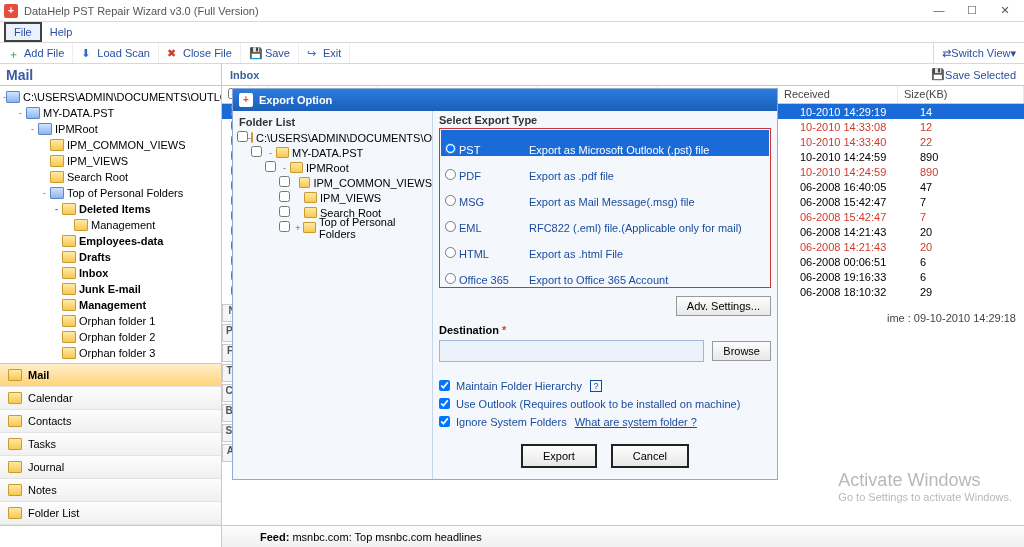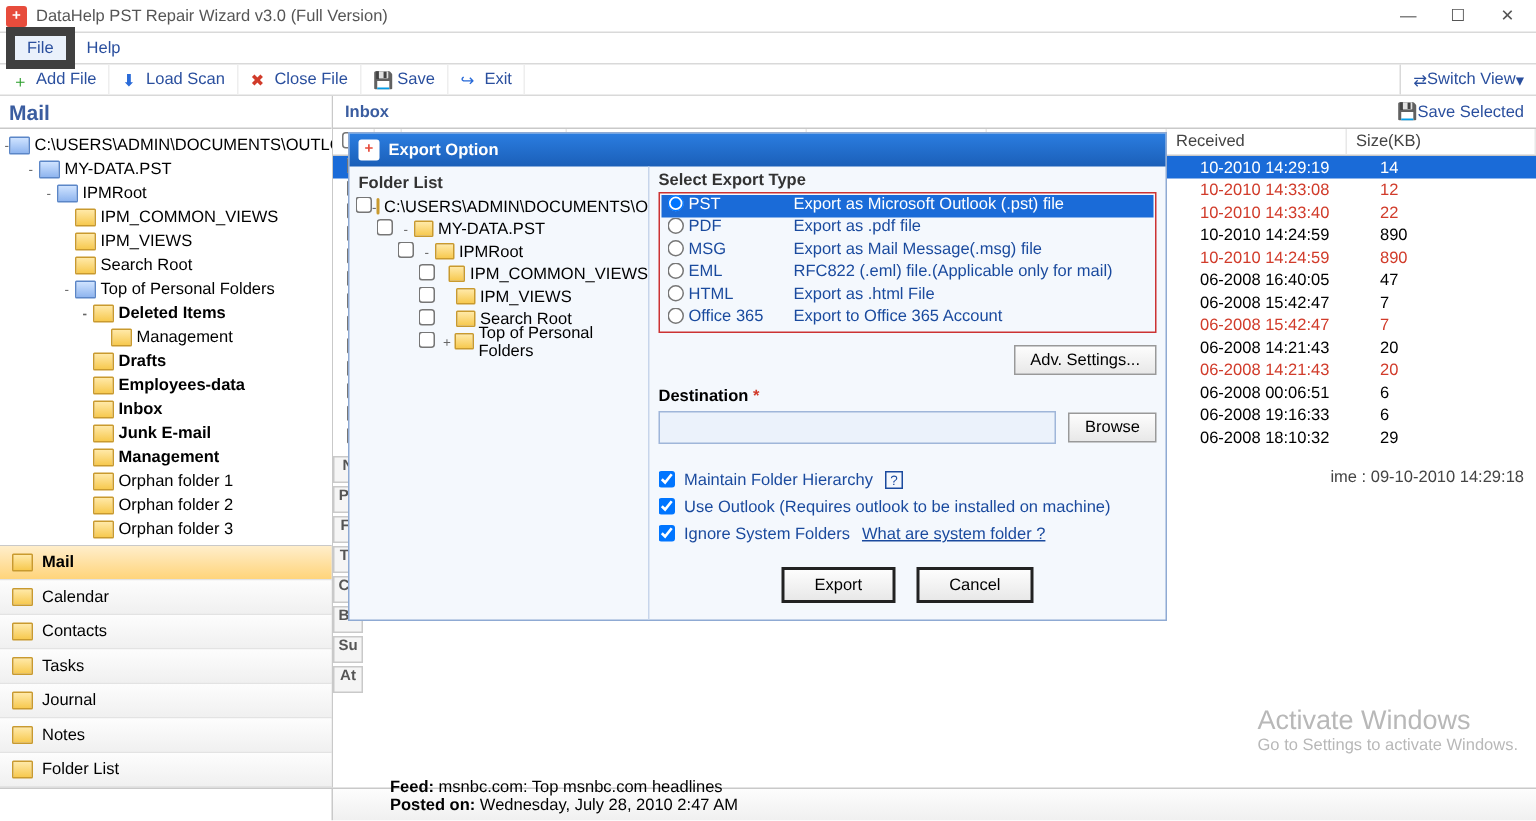"File" .menubar .mi.file { border: 6px solid #404040 -> 2px solid #404040 }
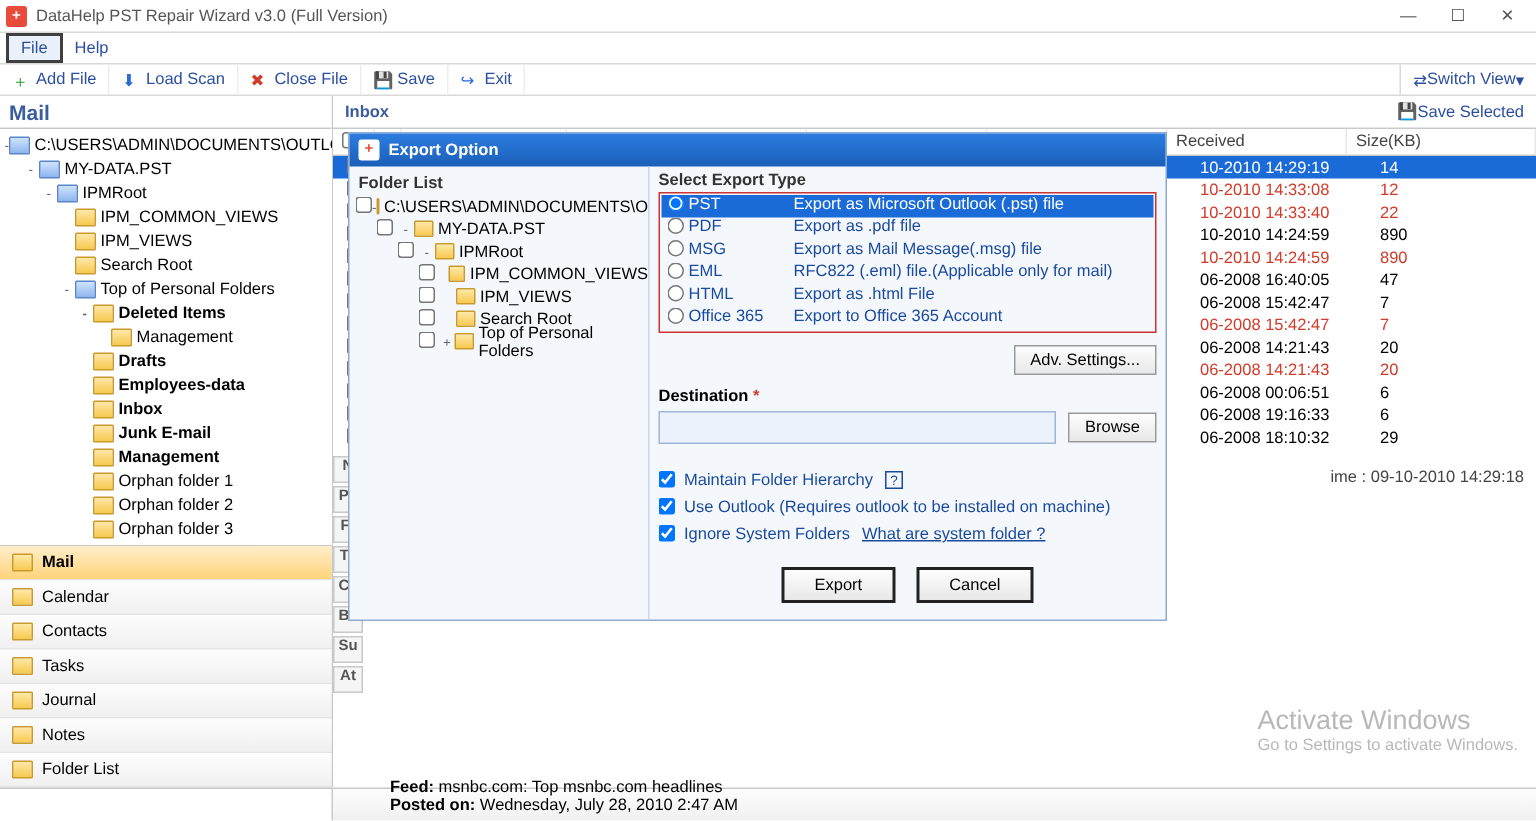"PST" .modal .trow { align-items: flex-start -> flex-end; height: 15px -> 26px }
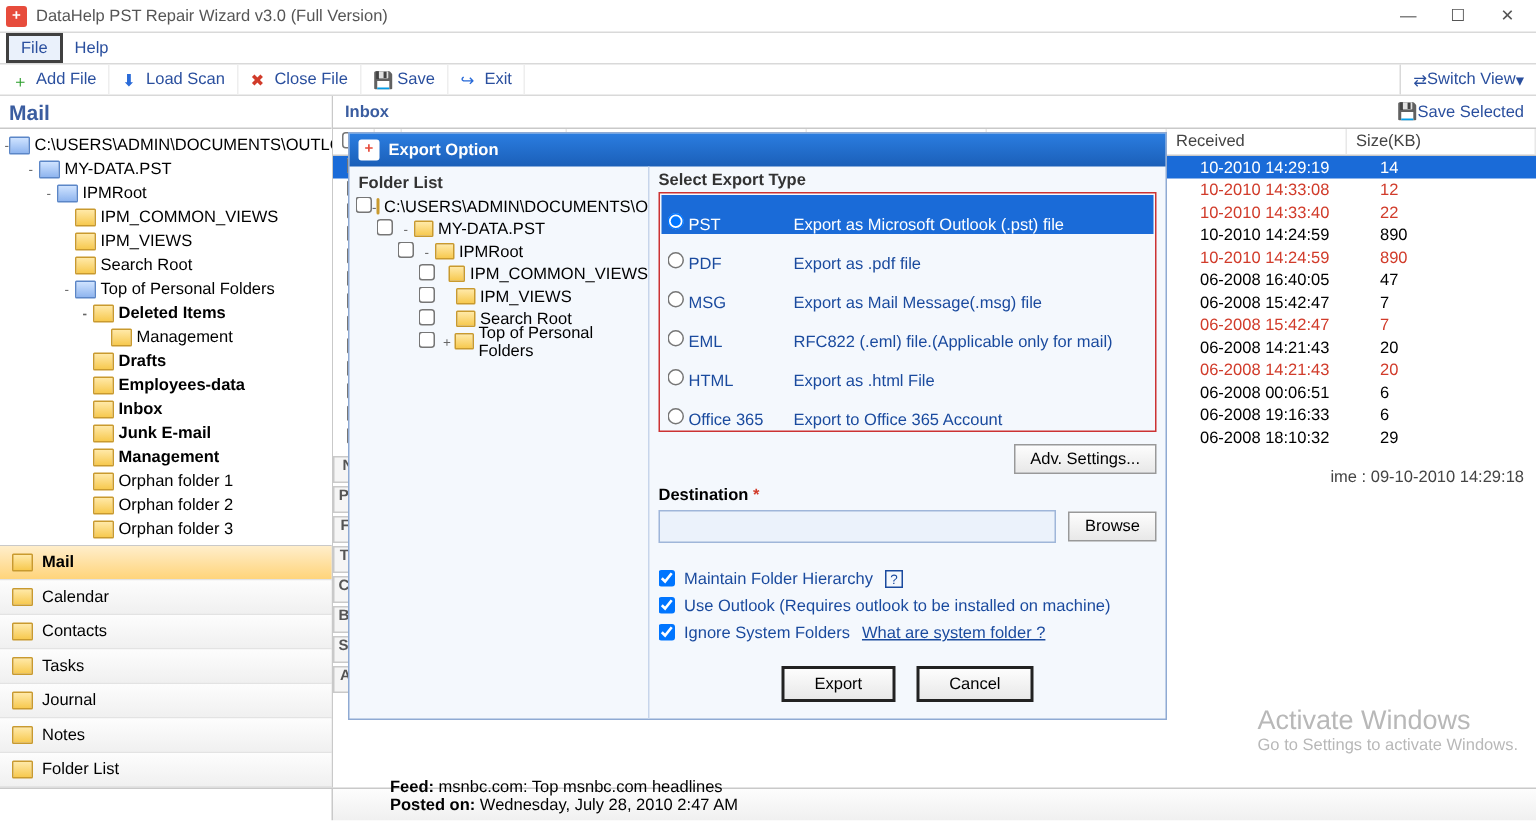"Drafts" div.row { order: before "Employees-data" -> after "Employees-data" }
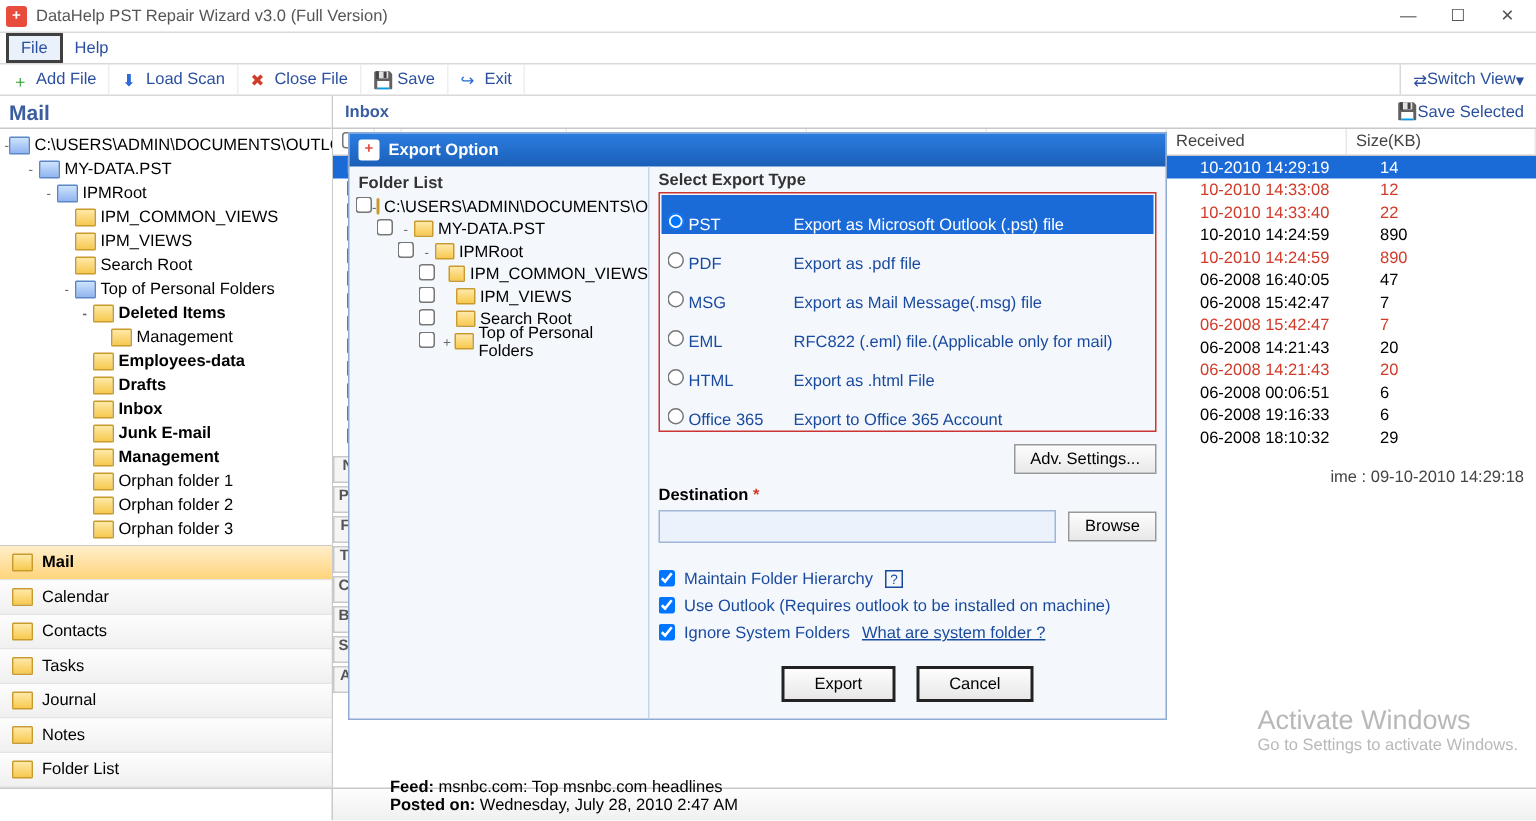"Posted on: Wednesday, July 28," div { html: <div><span>Posted on:</span><span> Wednesday, July 28, 2010 2:47 AM</span></div> -> none }
